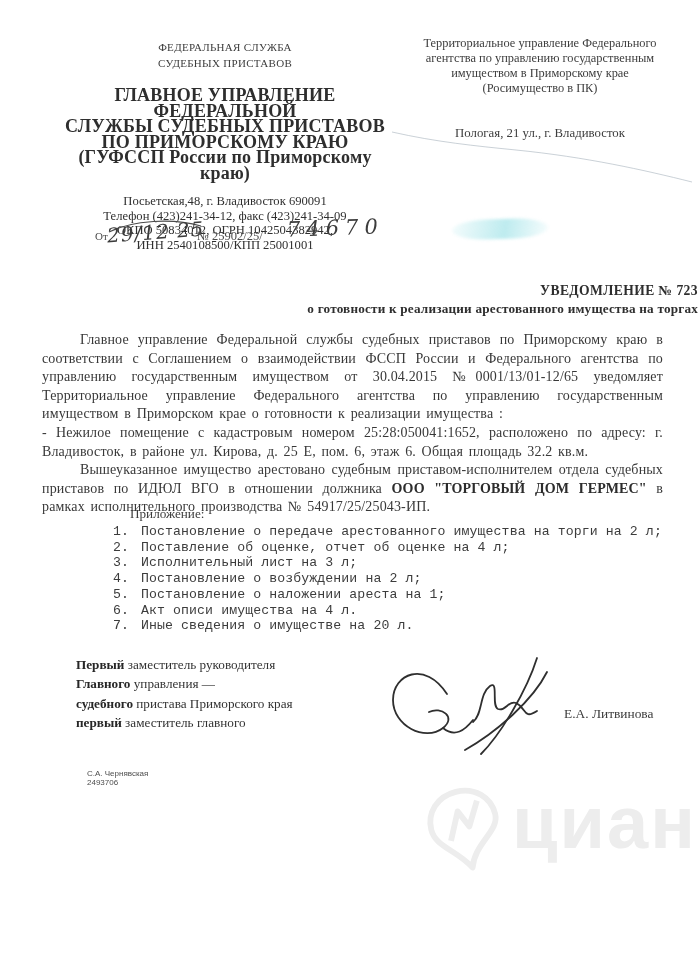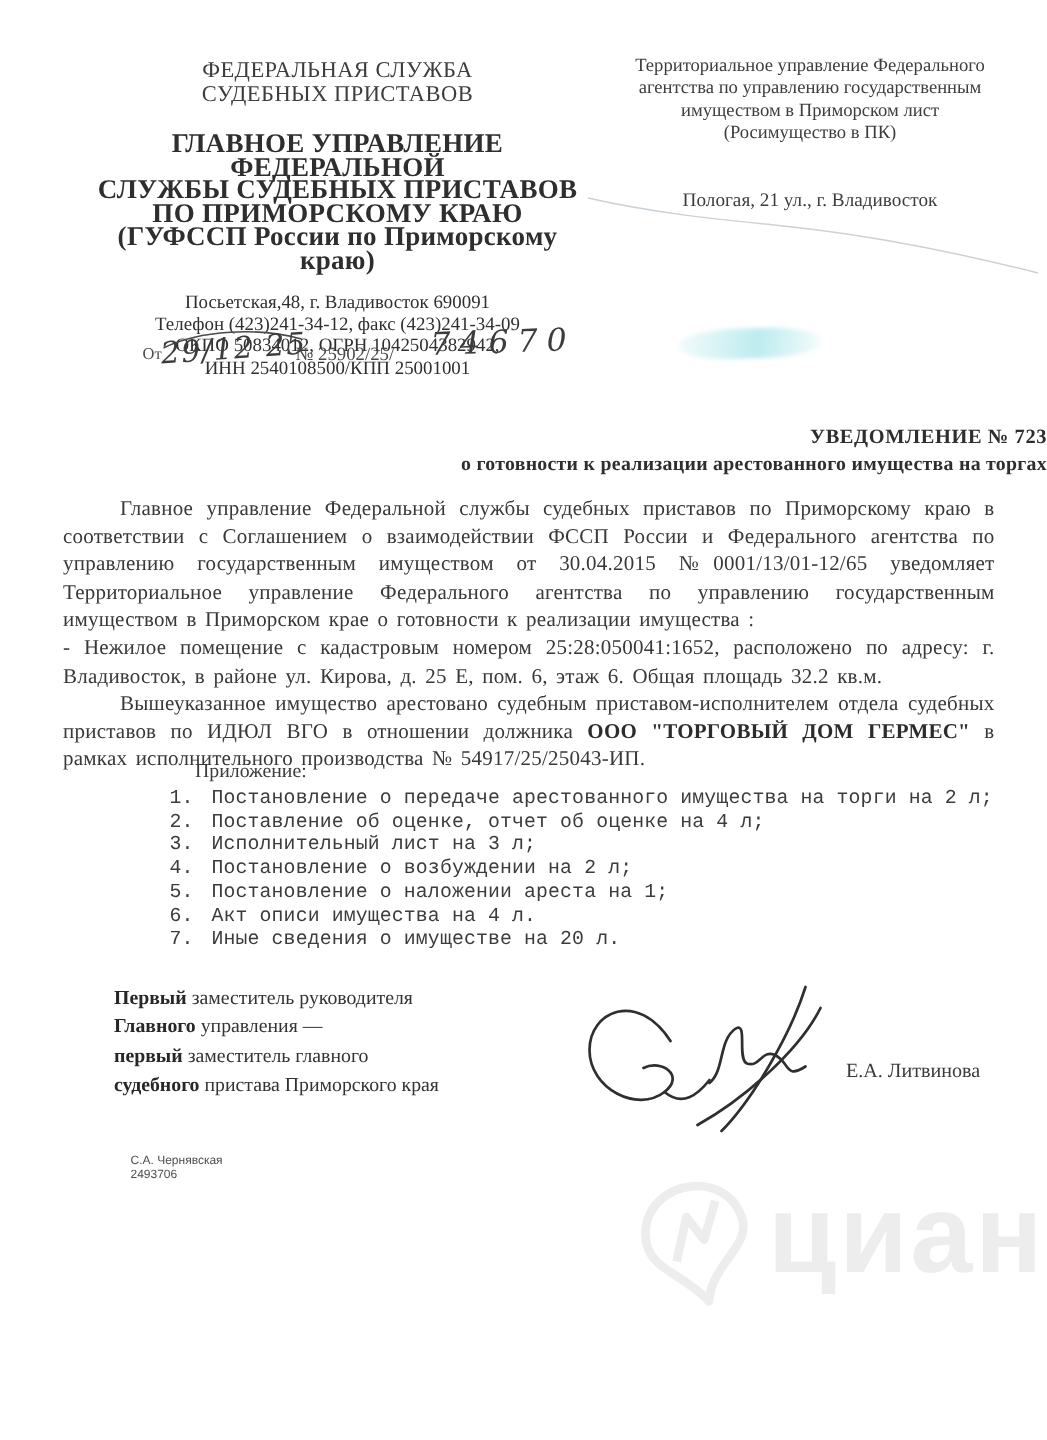"ФЕДЕРАЛЬНАЯ СЛУЖБА" .agency { font-size: 15px -> 11px }
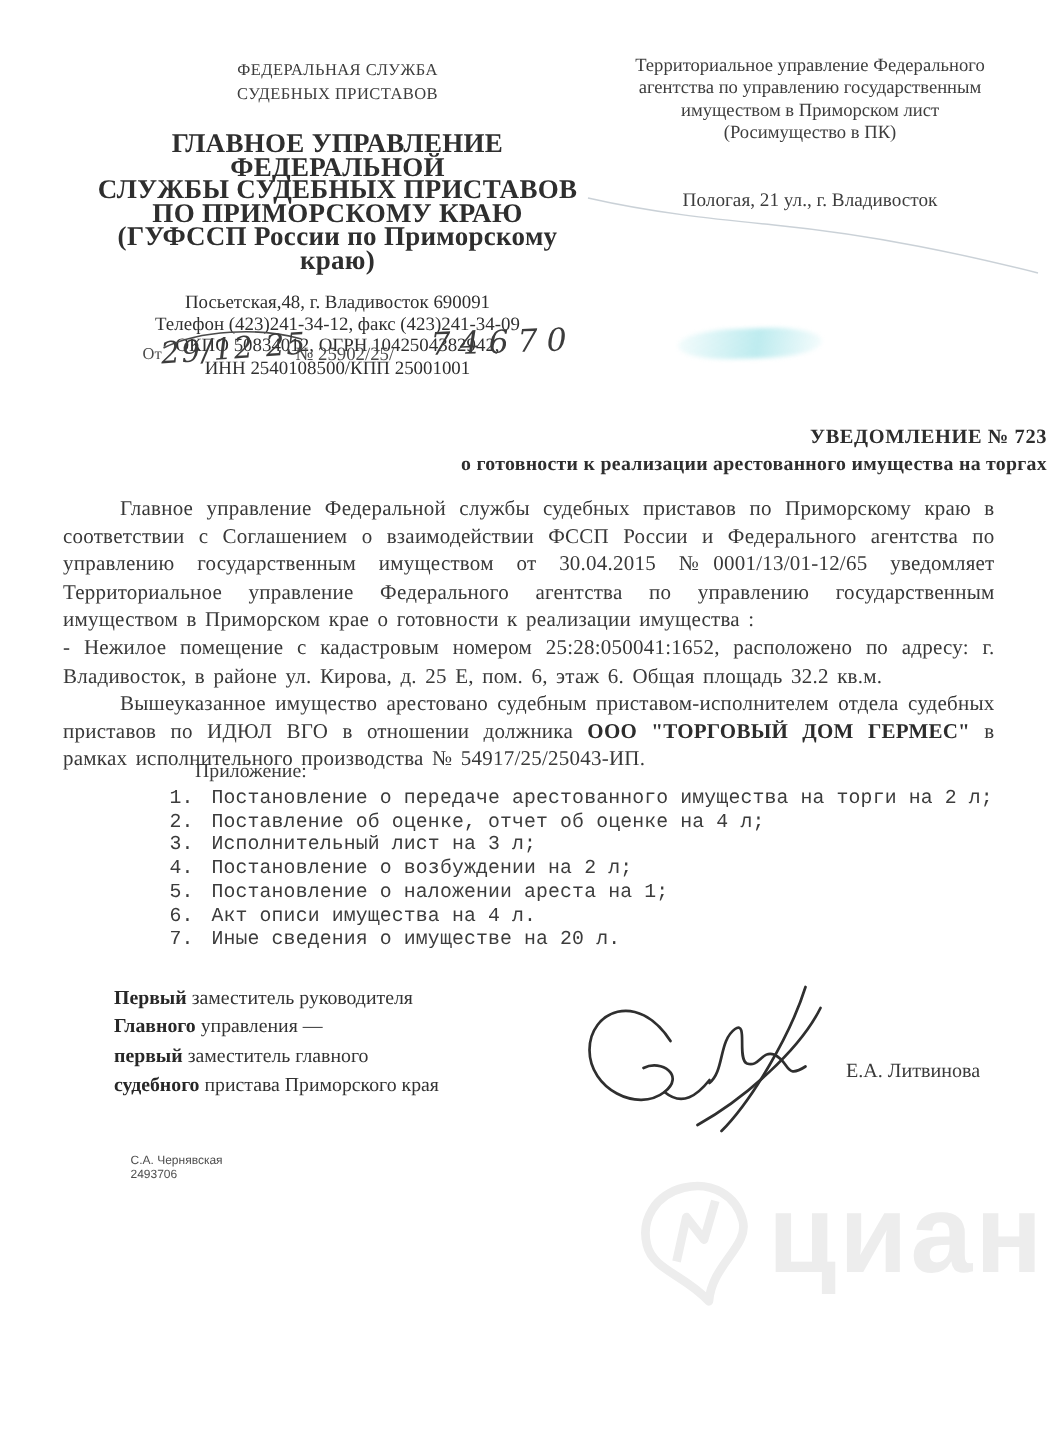"Территориальное управление Федерального" div.recipient { text: Приморском лист -> Приморскому крае }
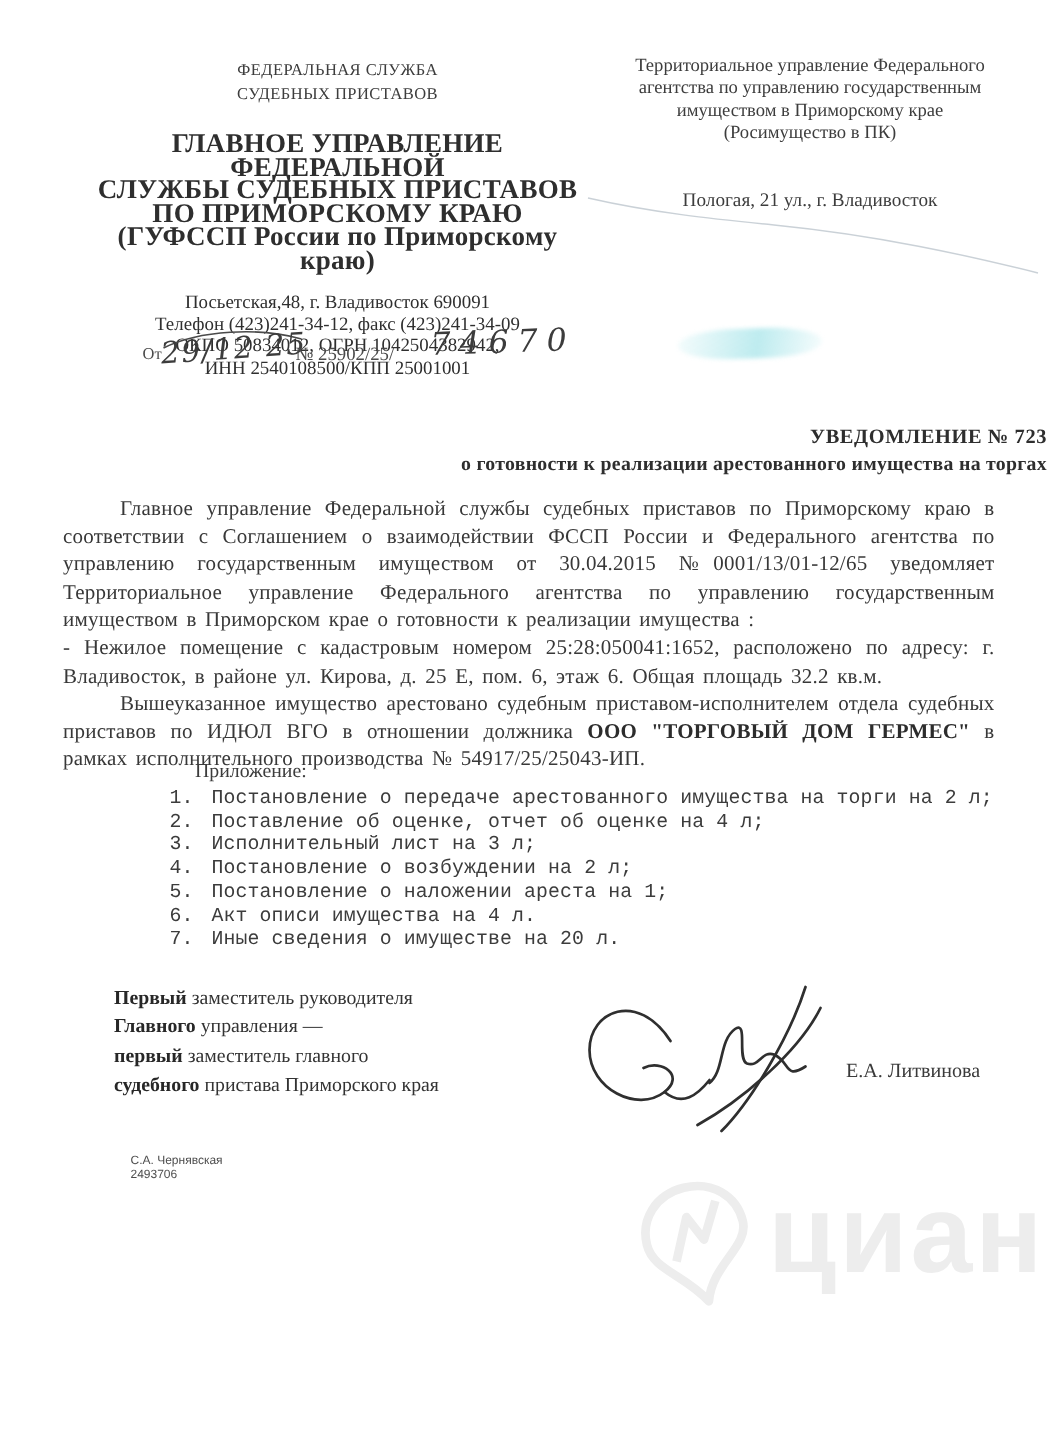"первый заместитель главного" div { order: before "судебного пристава Приморского края" -> after "судебного пристава Приморского края" }
